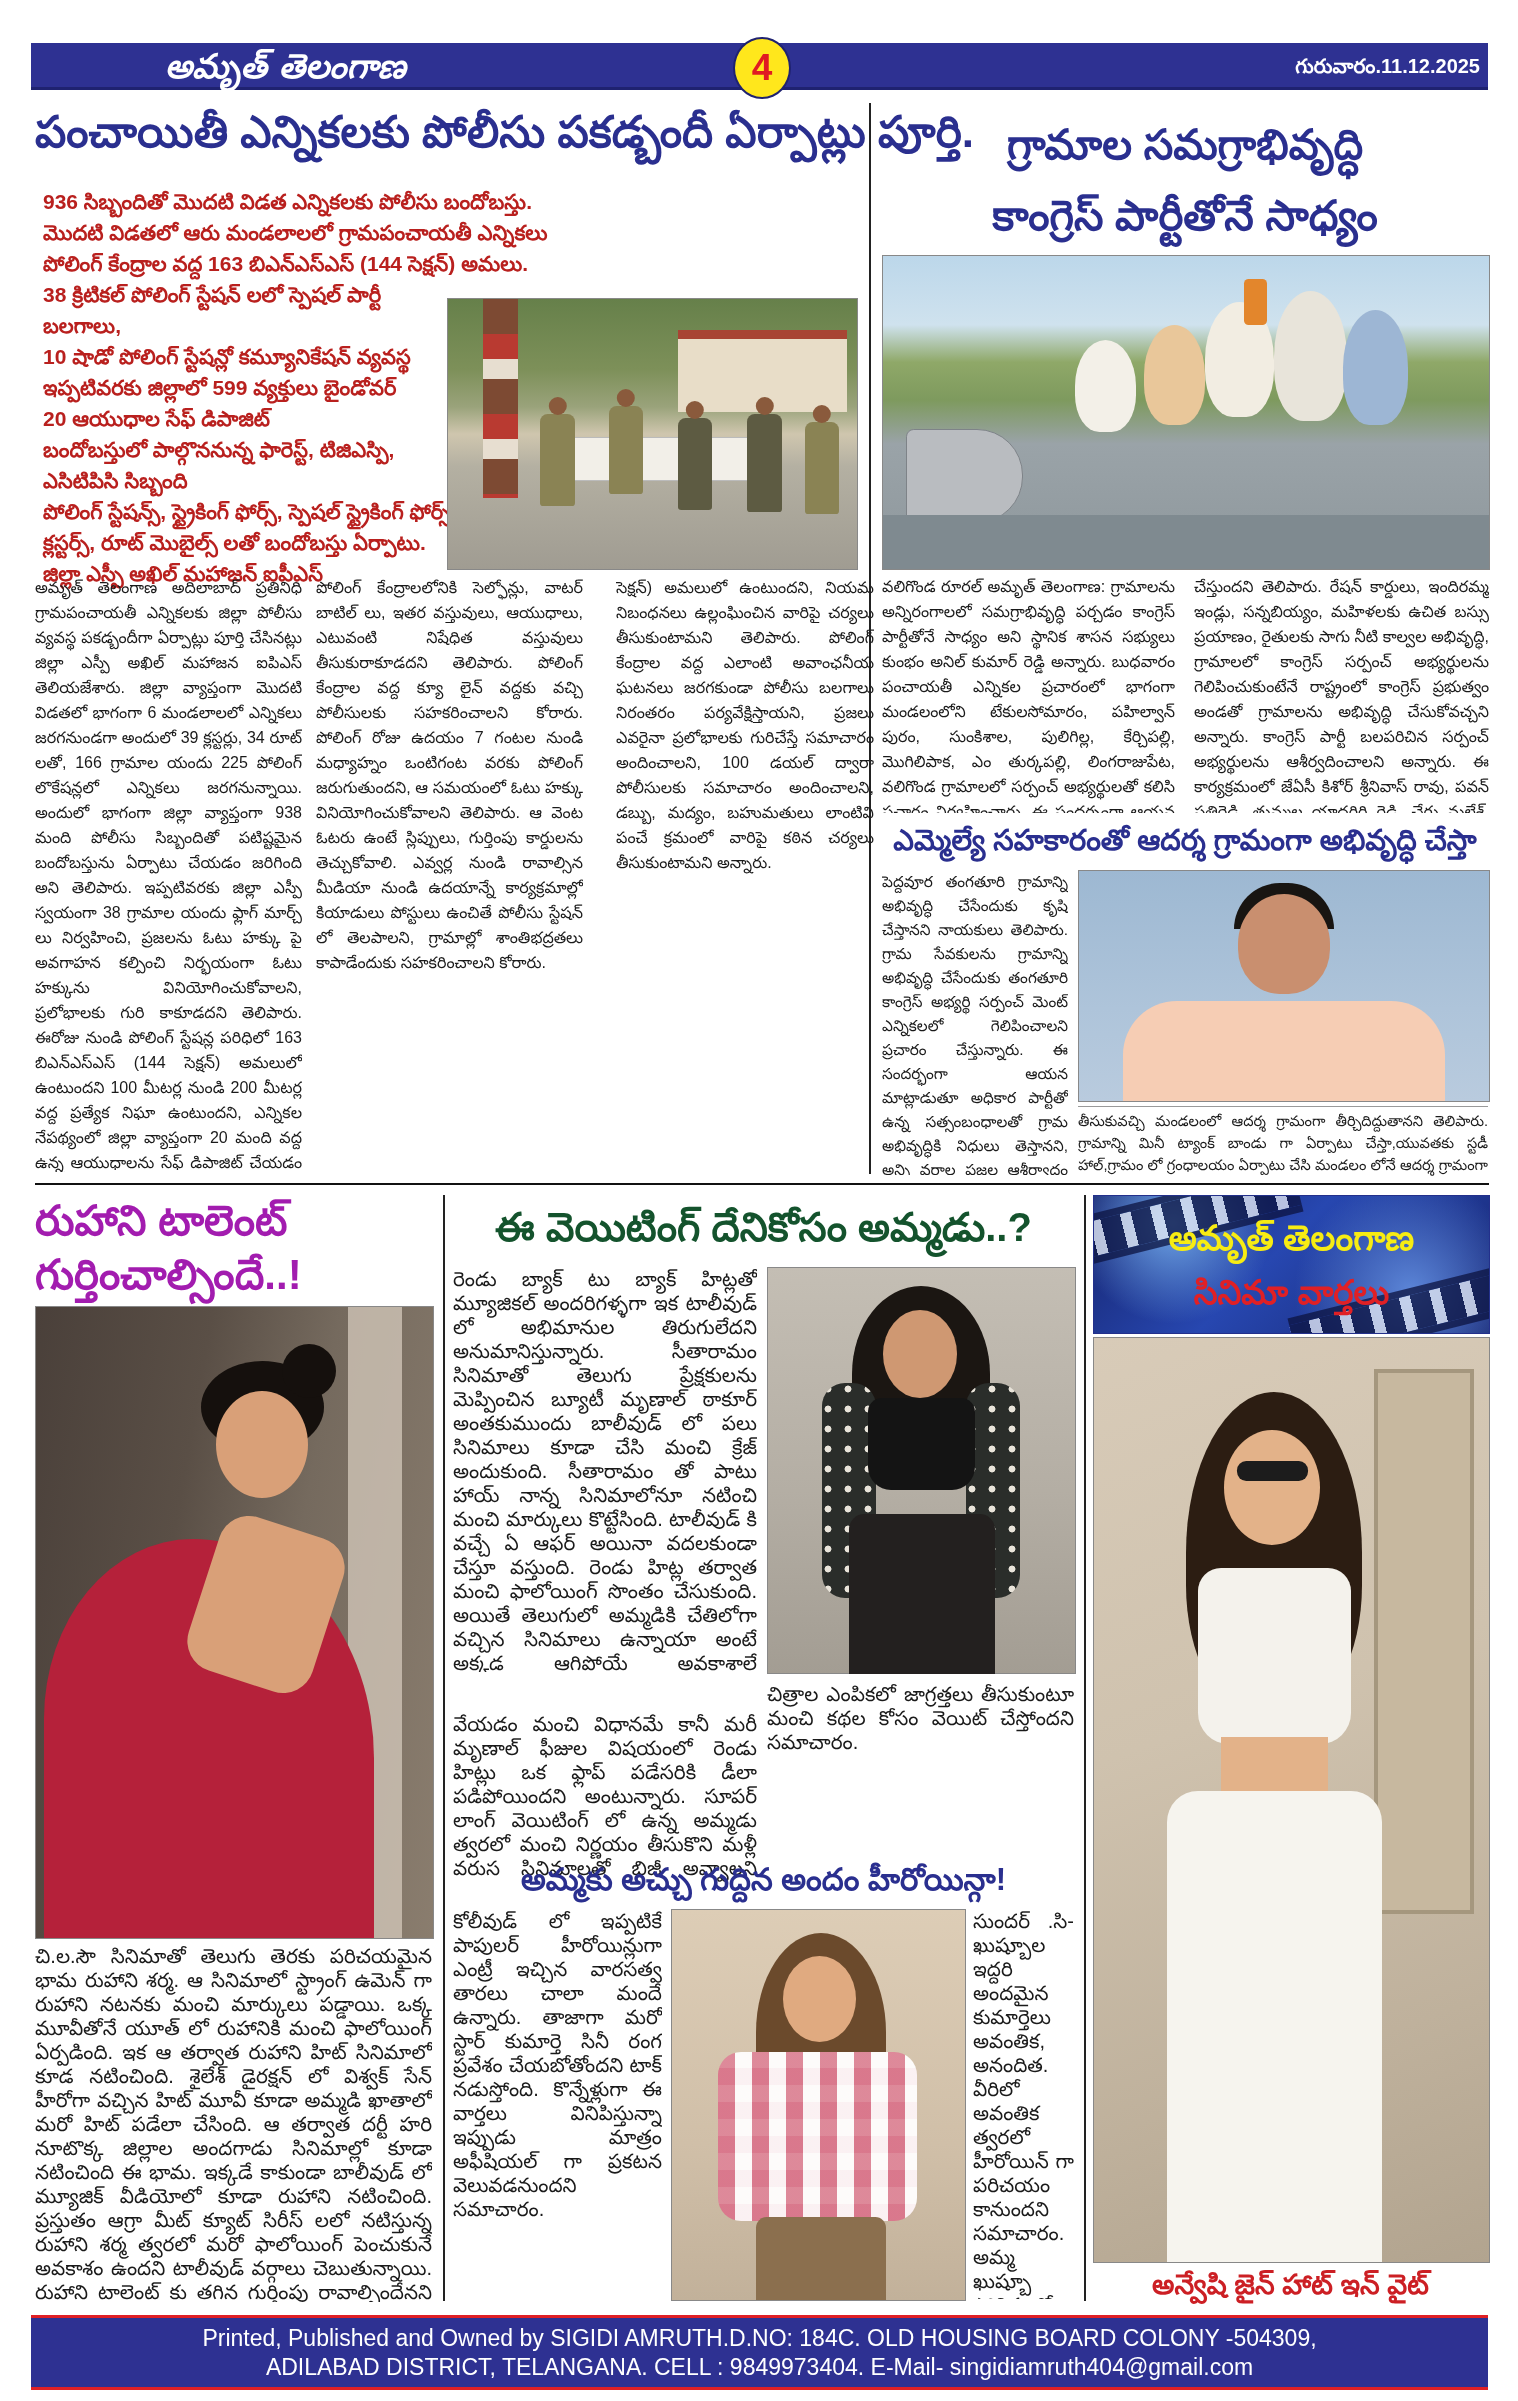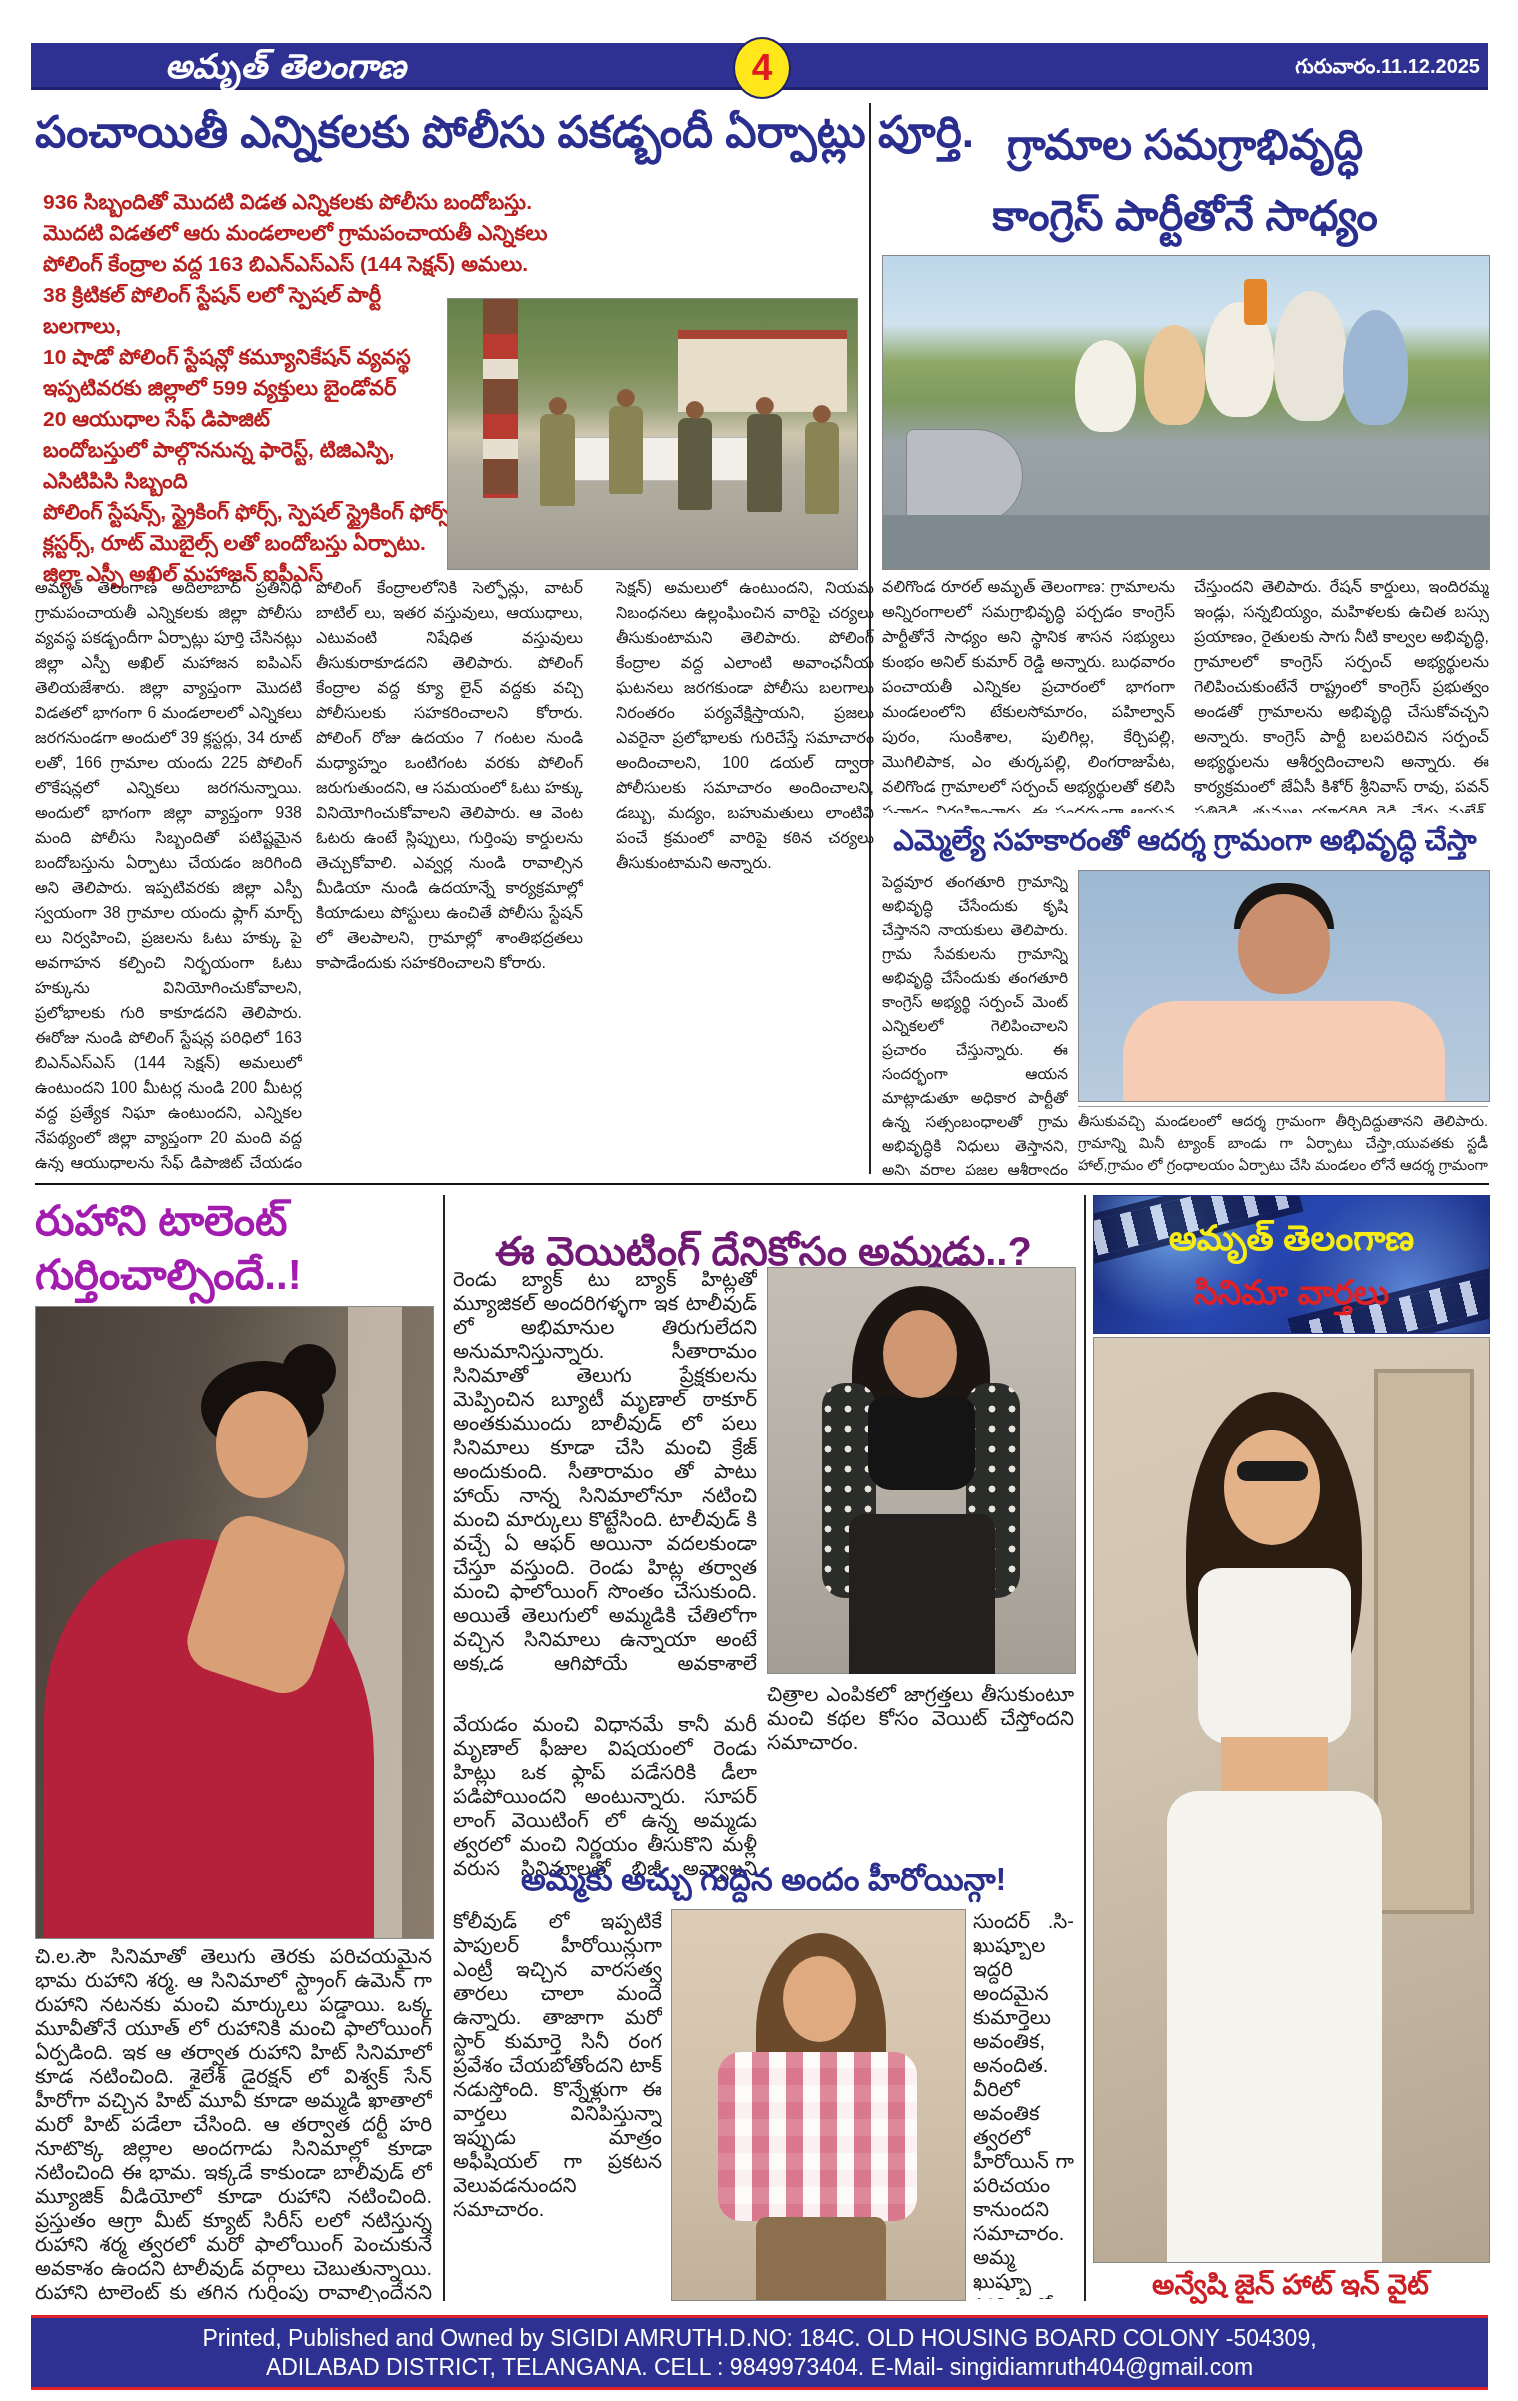"ఈ వెయిటింగ్ దేనికోసం అమ్మడు..?" .h-waiting { color: #701a75 -> #14532d; margin-top: 24px -> none }
